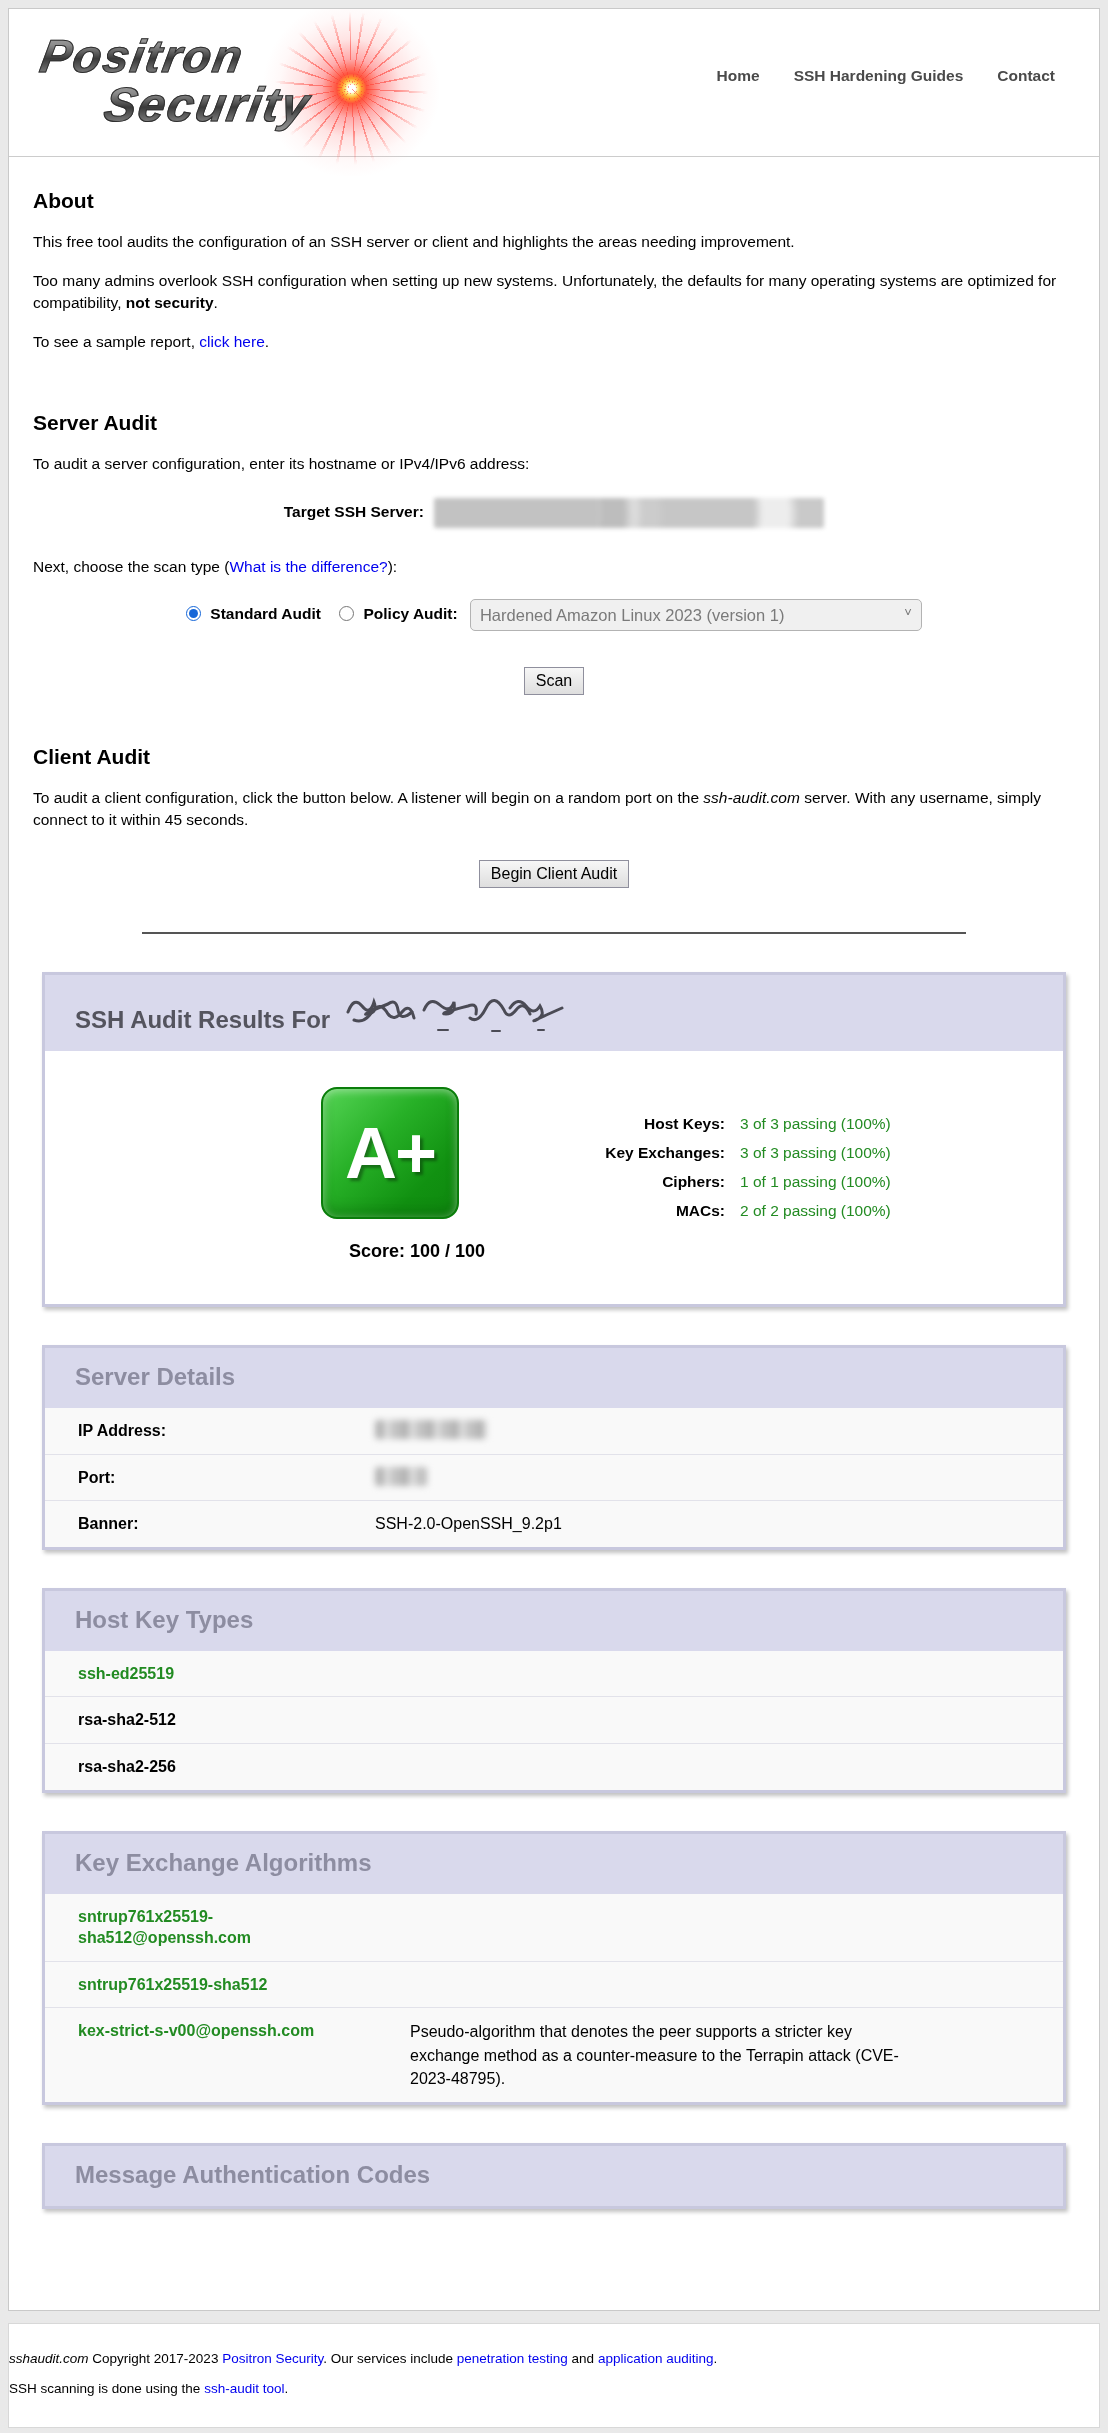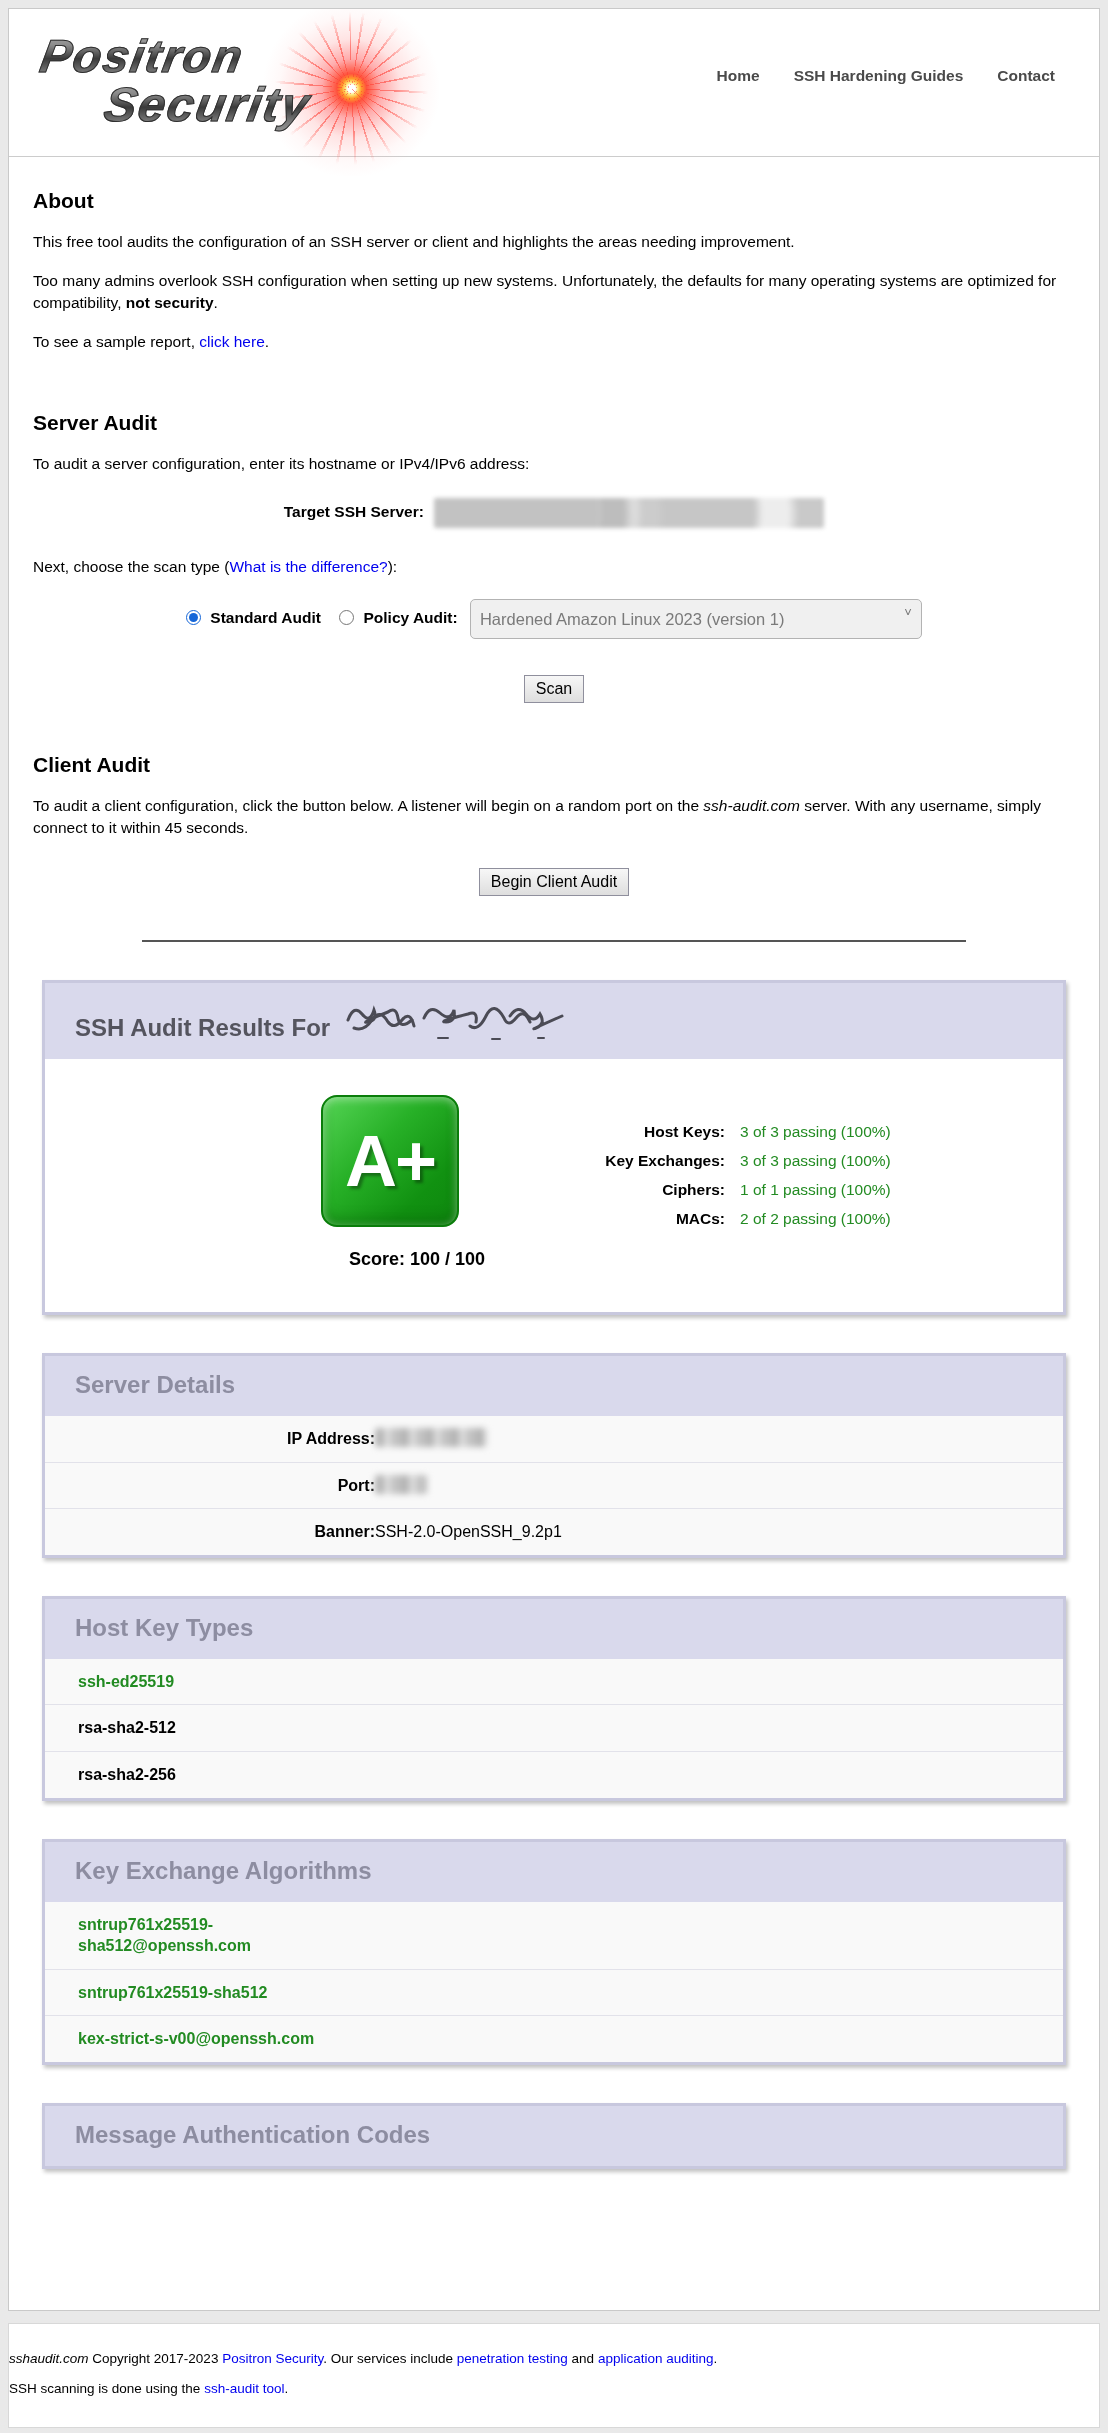"Hardened Amazon Linux 2023 (version" #policy-select { height: 40px -> 32px }
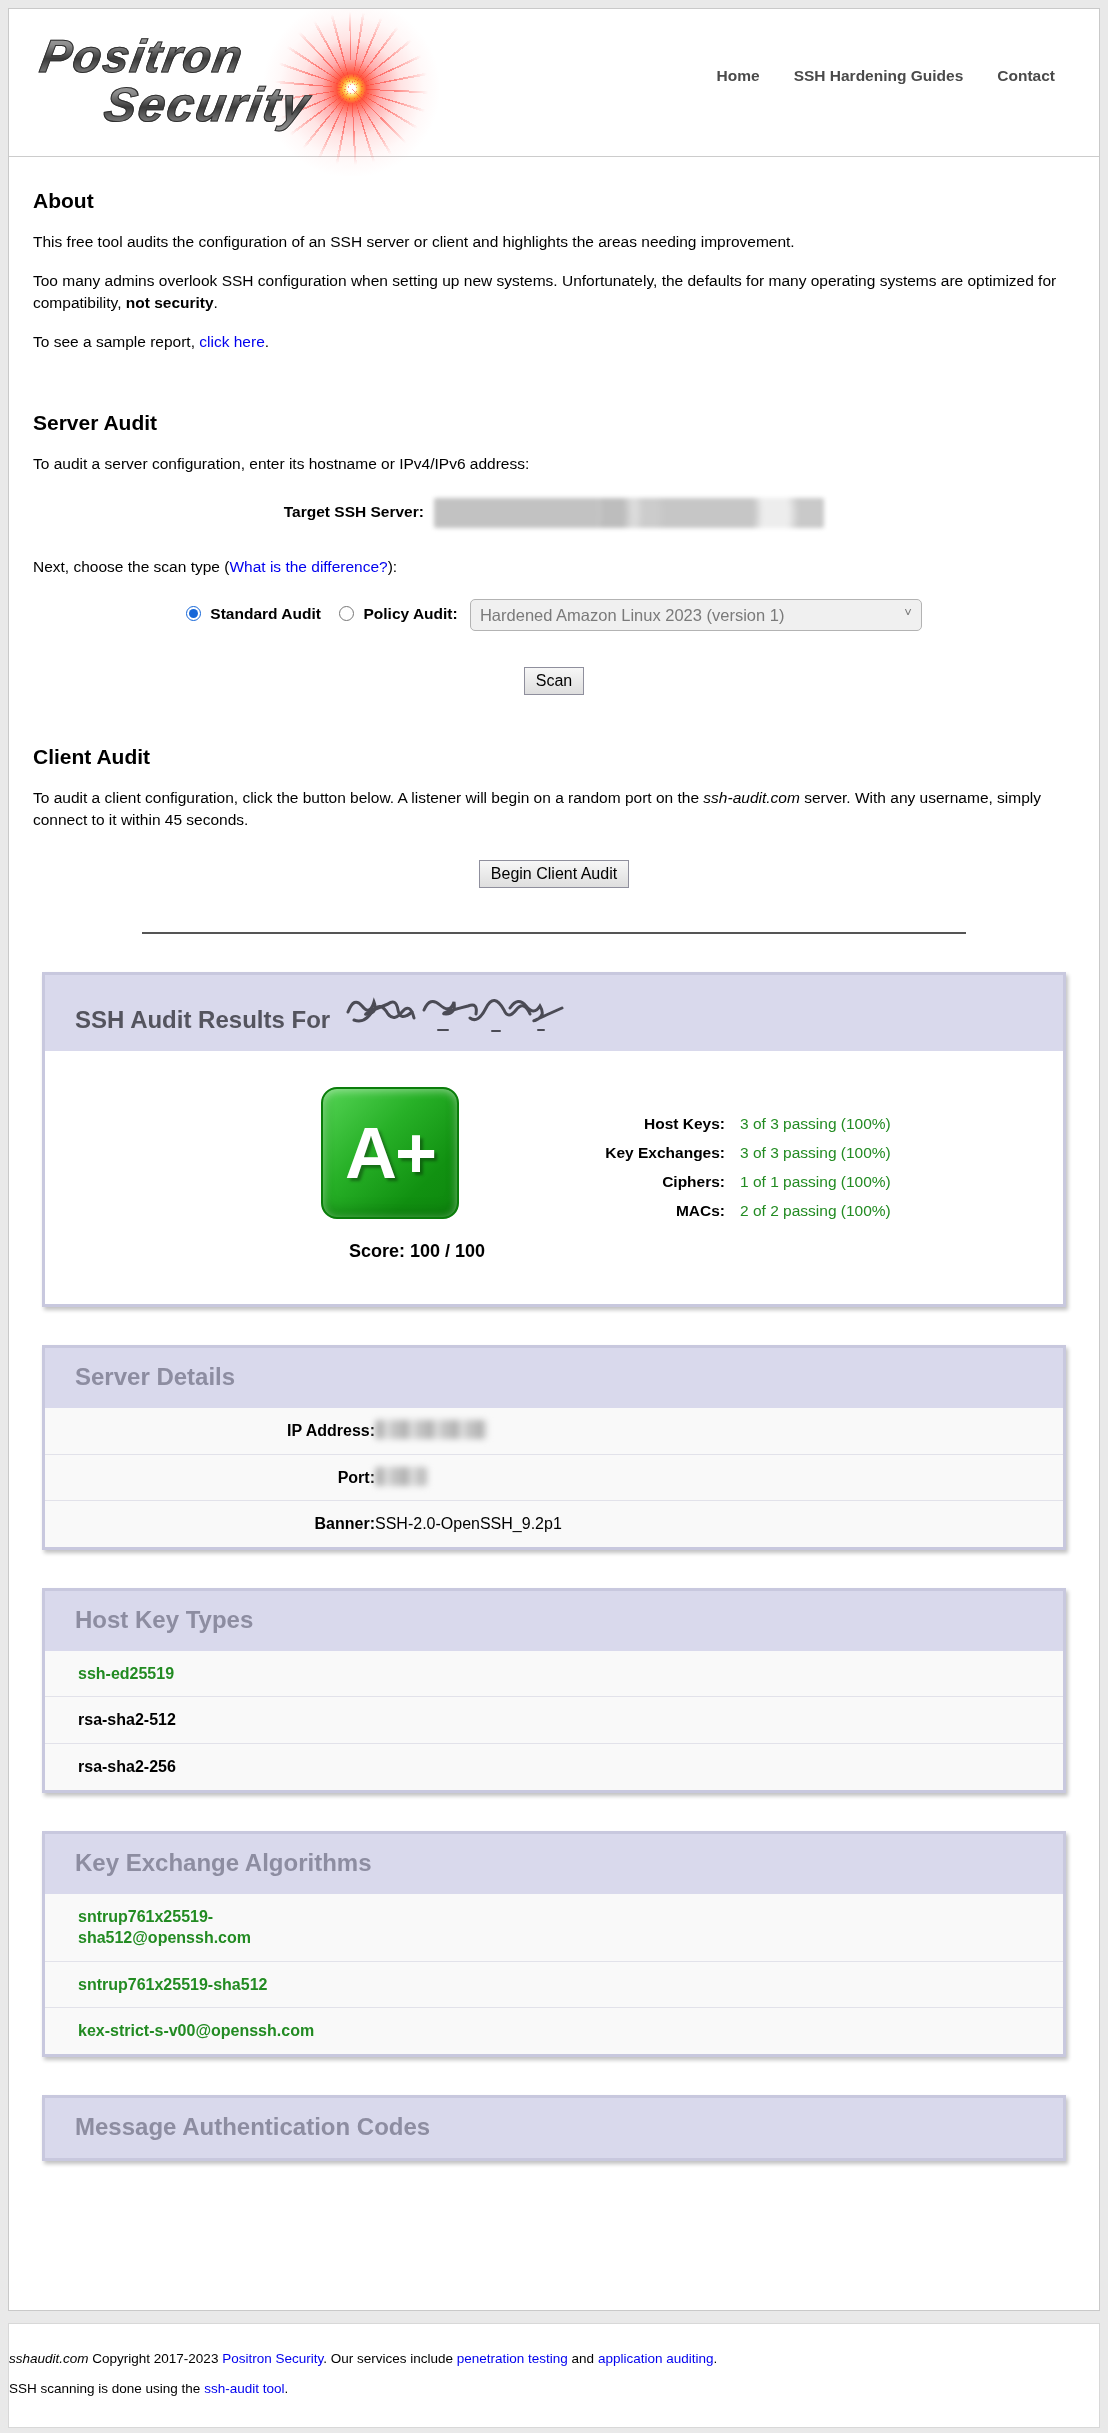"IP Address:" .detail-label { text-align: right -> none }
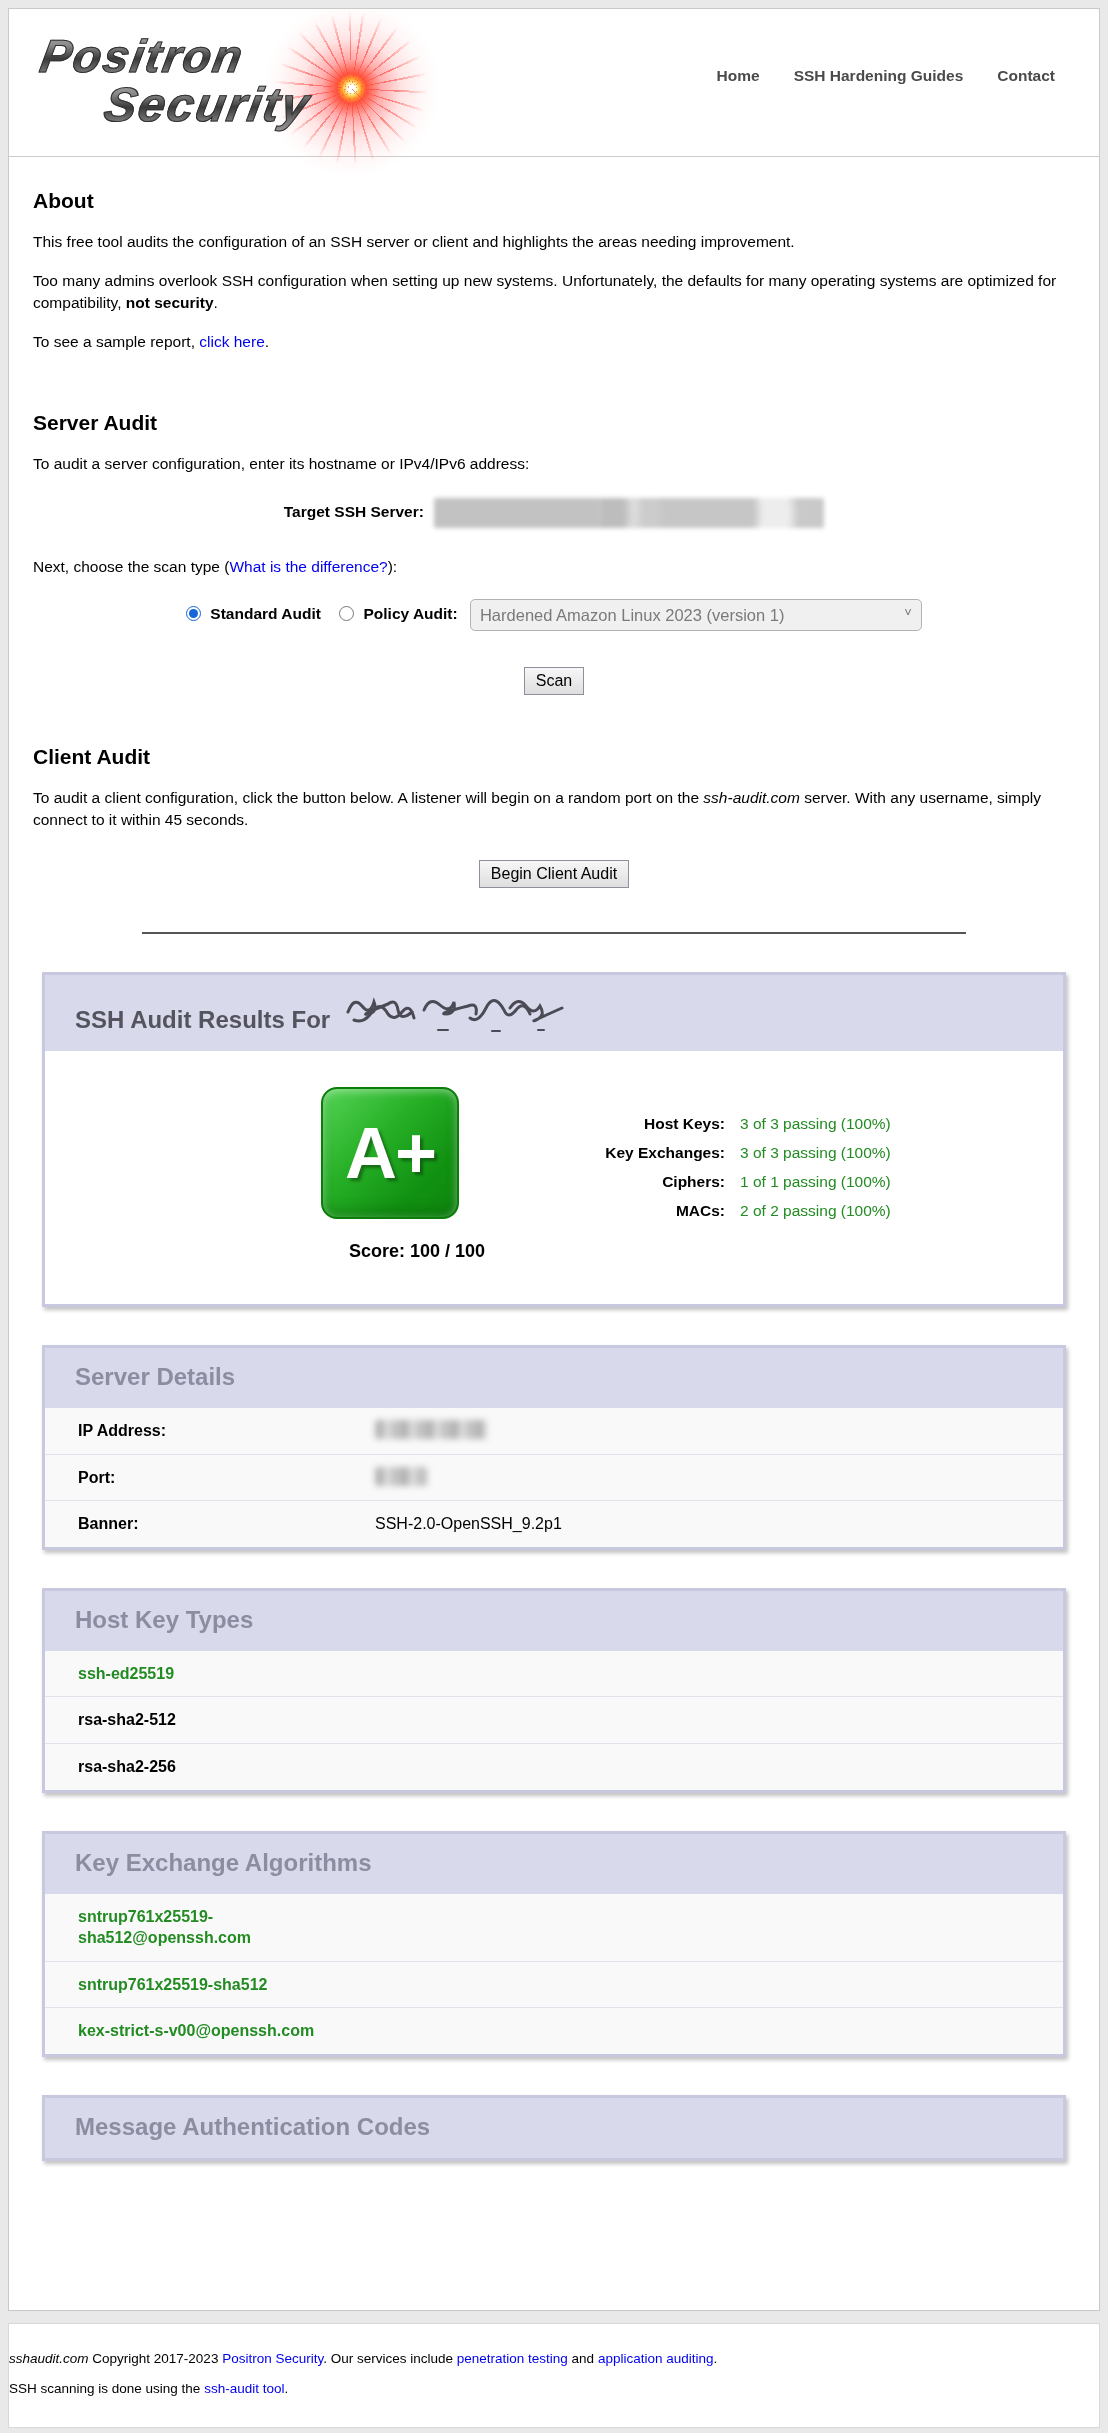"Pseudo-algorithm that denotes the peer" div.algo-desc { html: none -> <div>Pseudo-algorithm that denotes the peer supports a stricter key exchange method as a counter-measure to the Terrapin attack (CVE-2023-48795).</div> }
